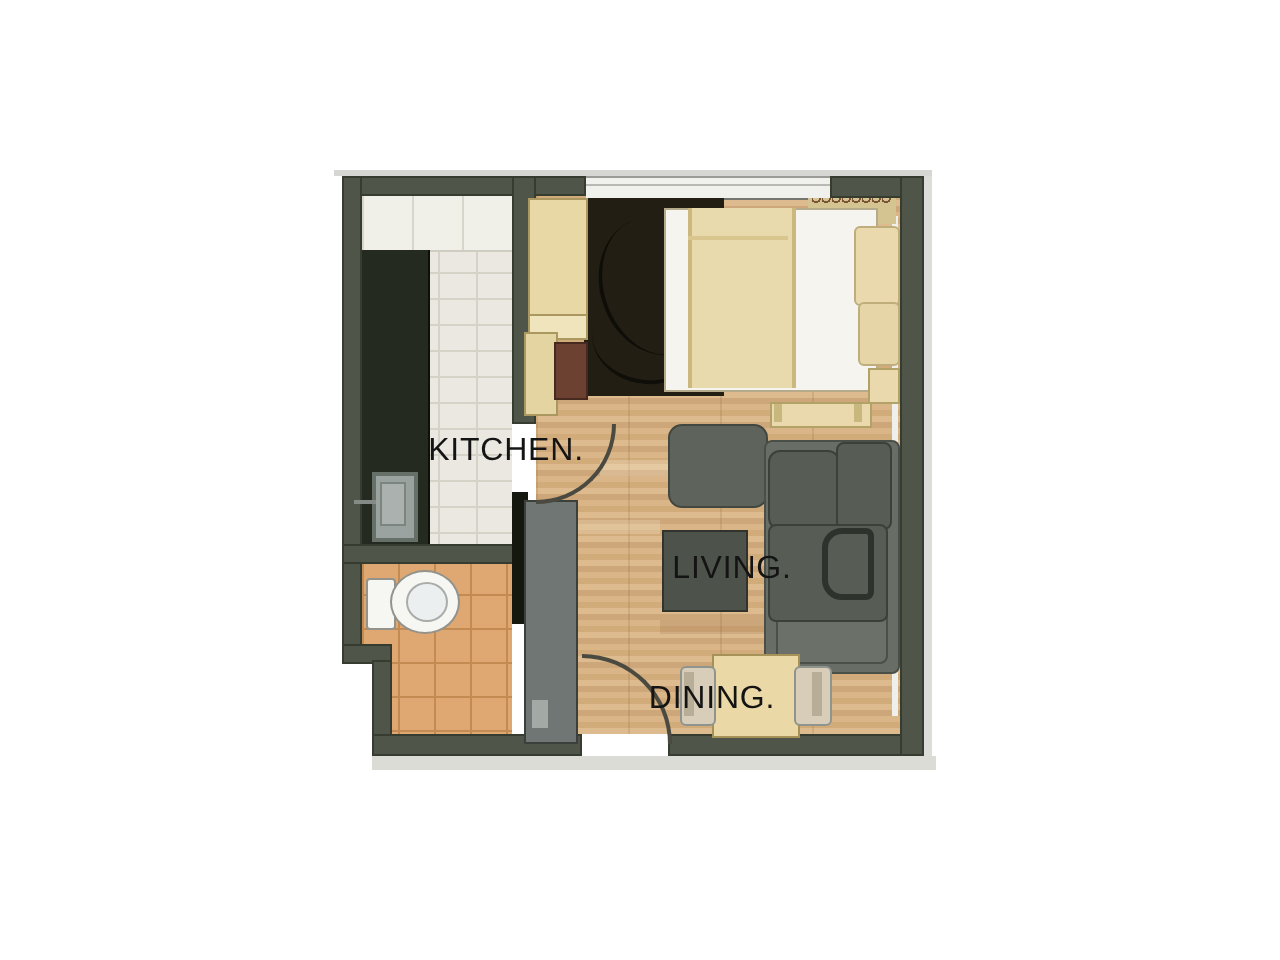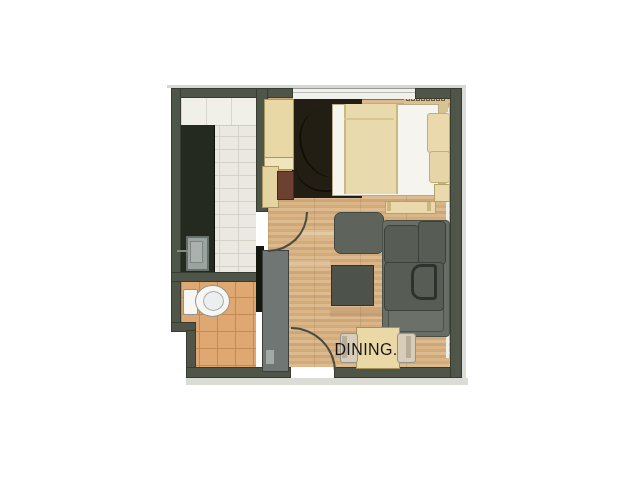"KITCHEN." div.room-label { html: none -> <div>KITCHEN.</div> }
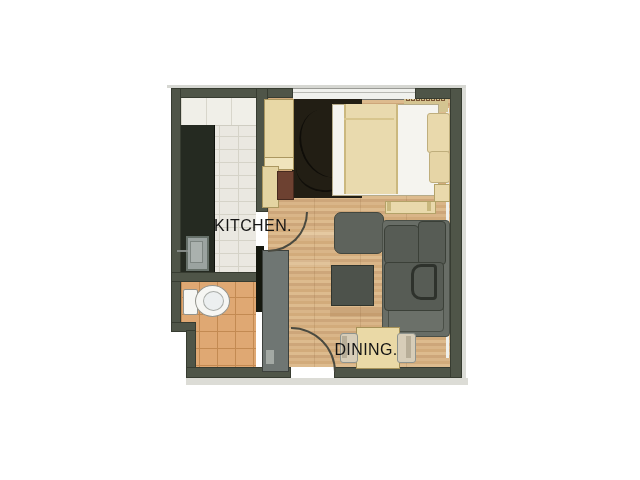"LIVING." div.room-label { html: none -> <div>LIVING.</div> }
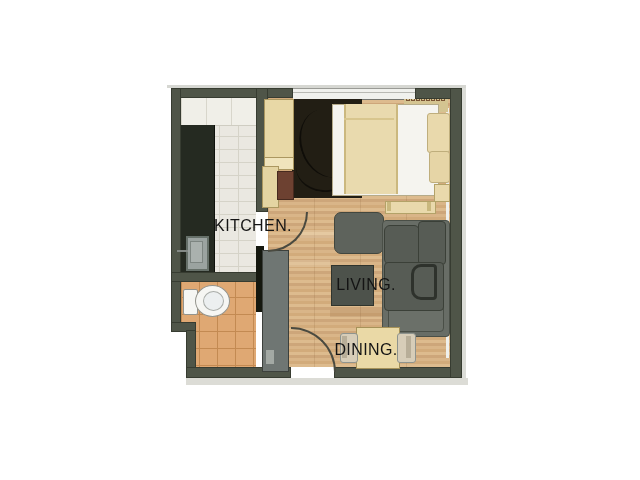"DINING." div.room-label { left: 316px -> 306px }
